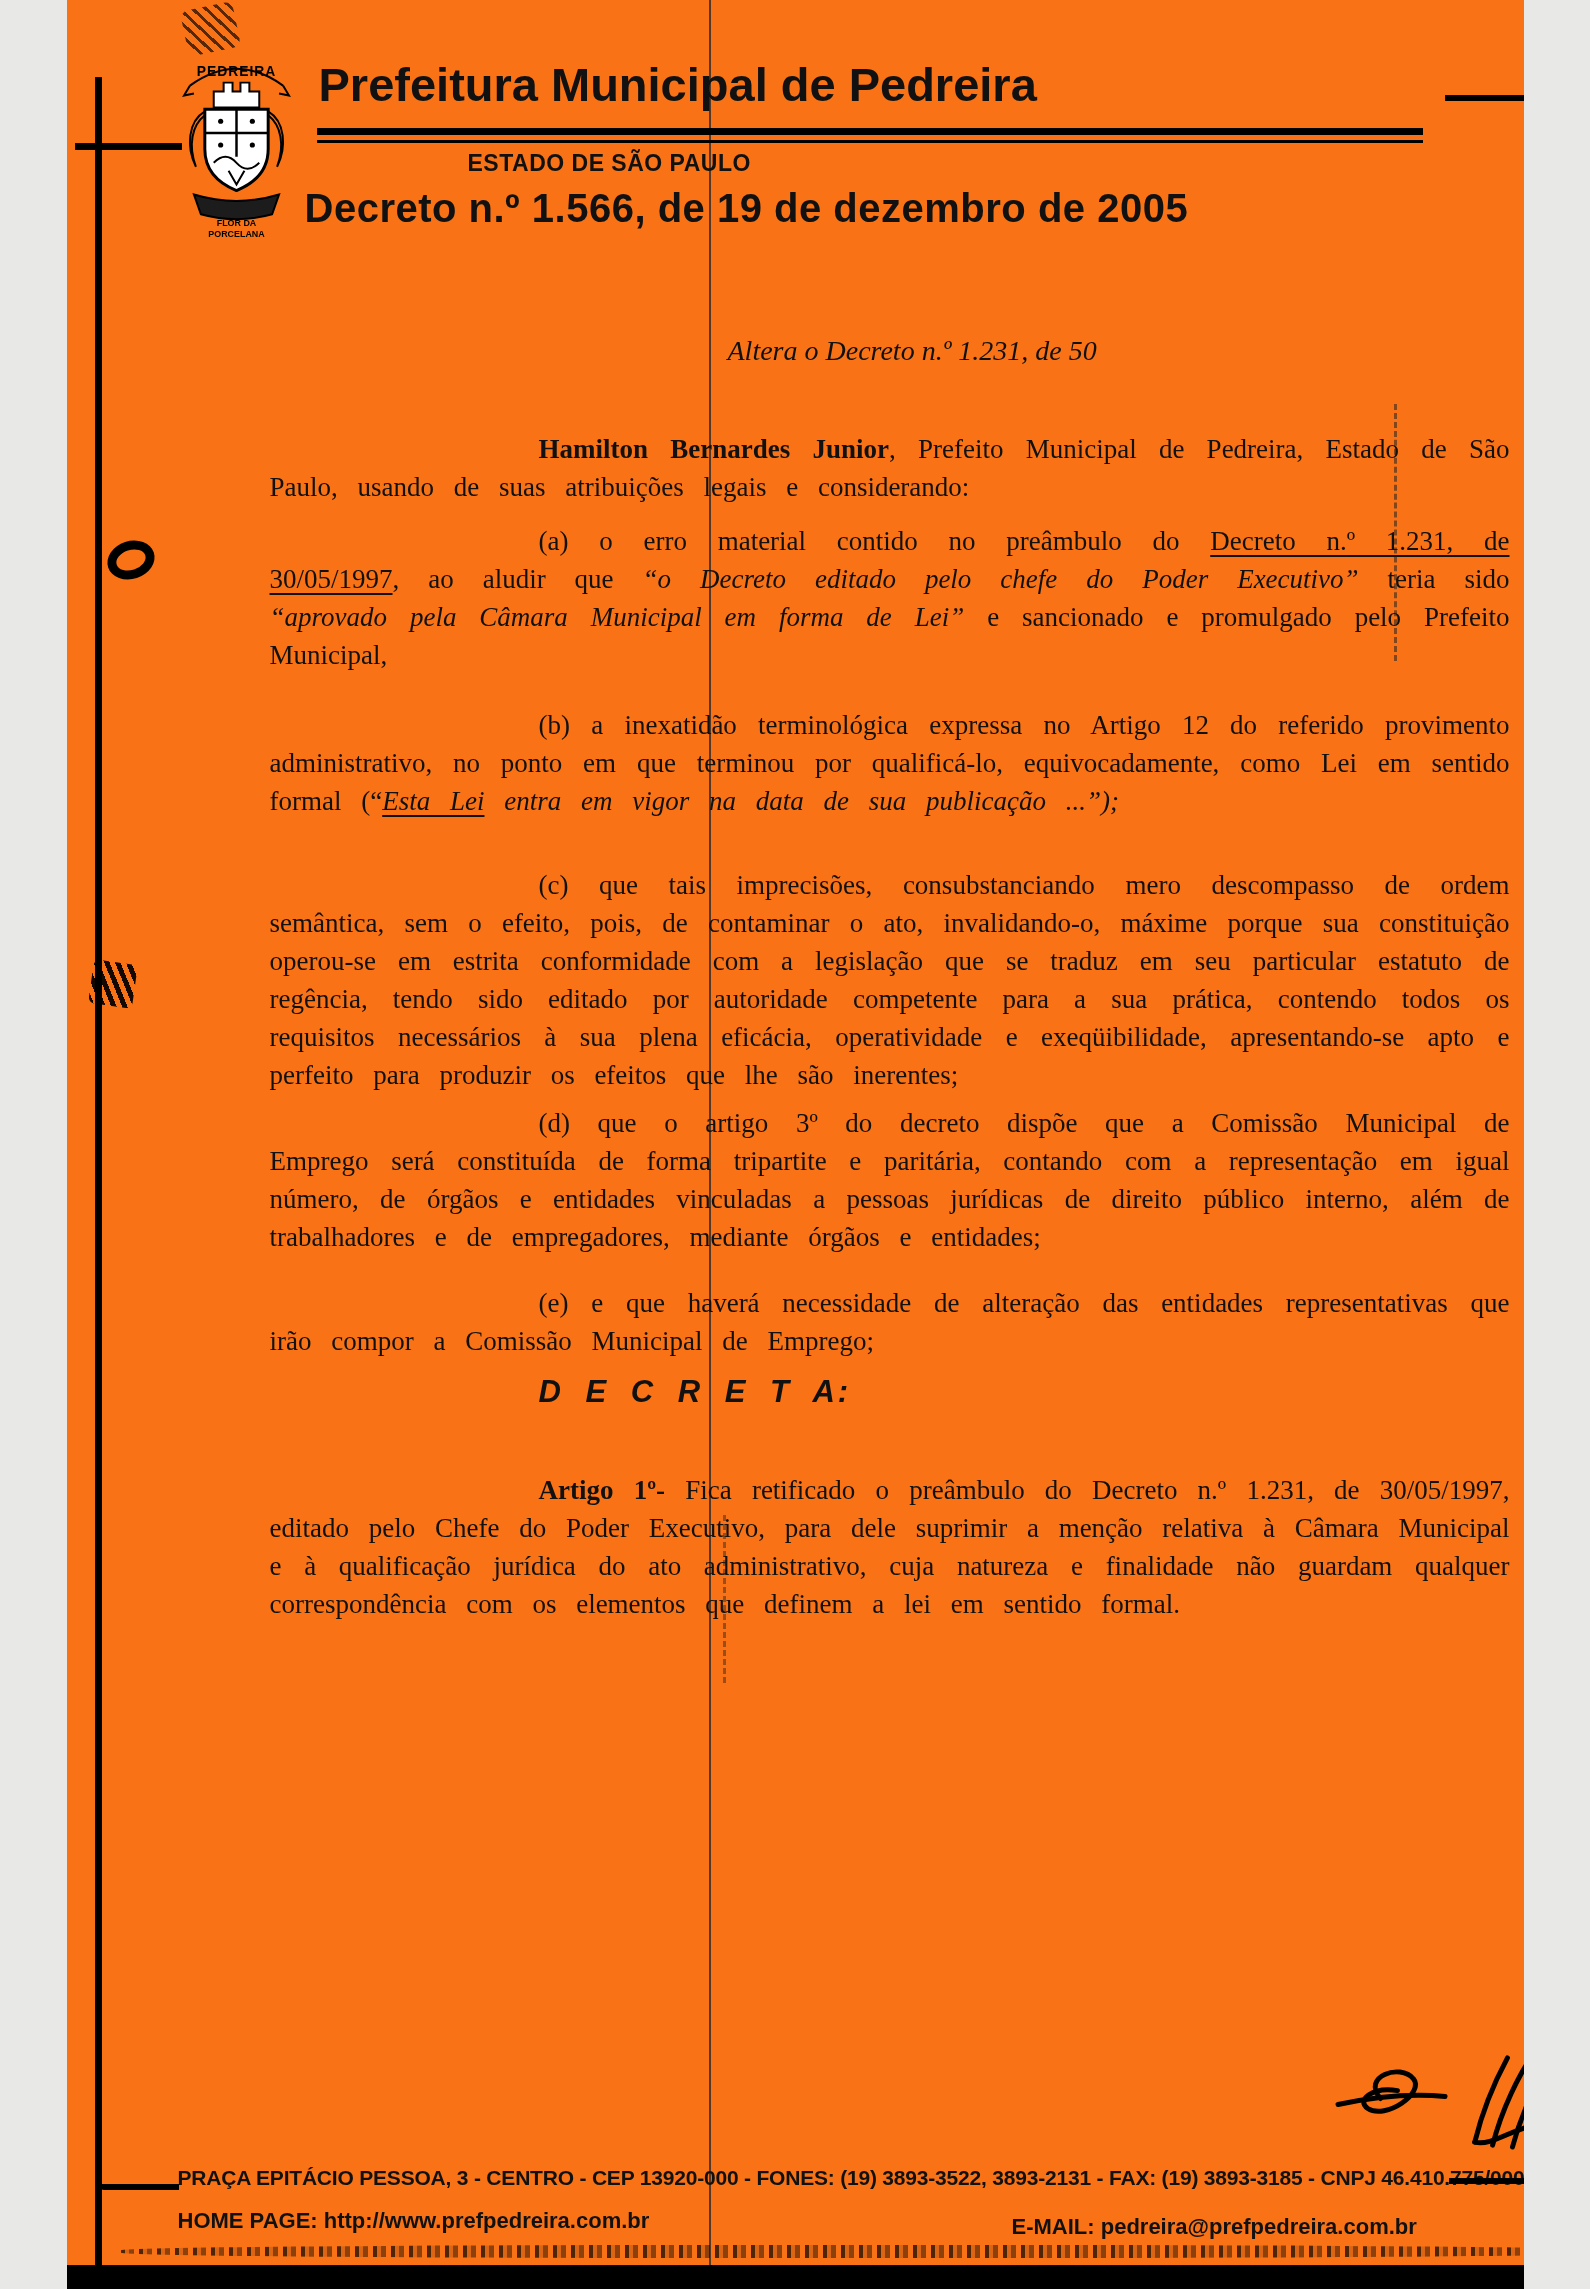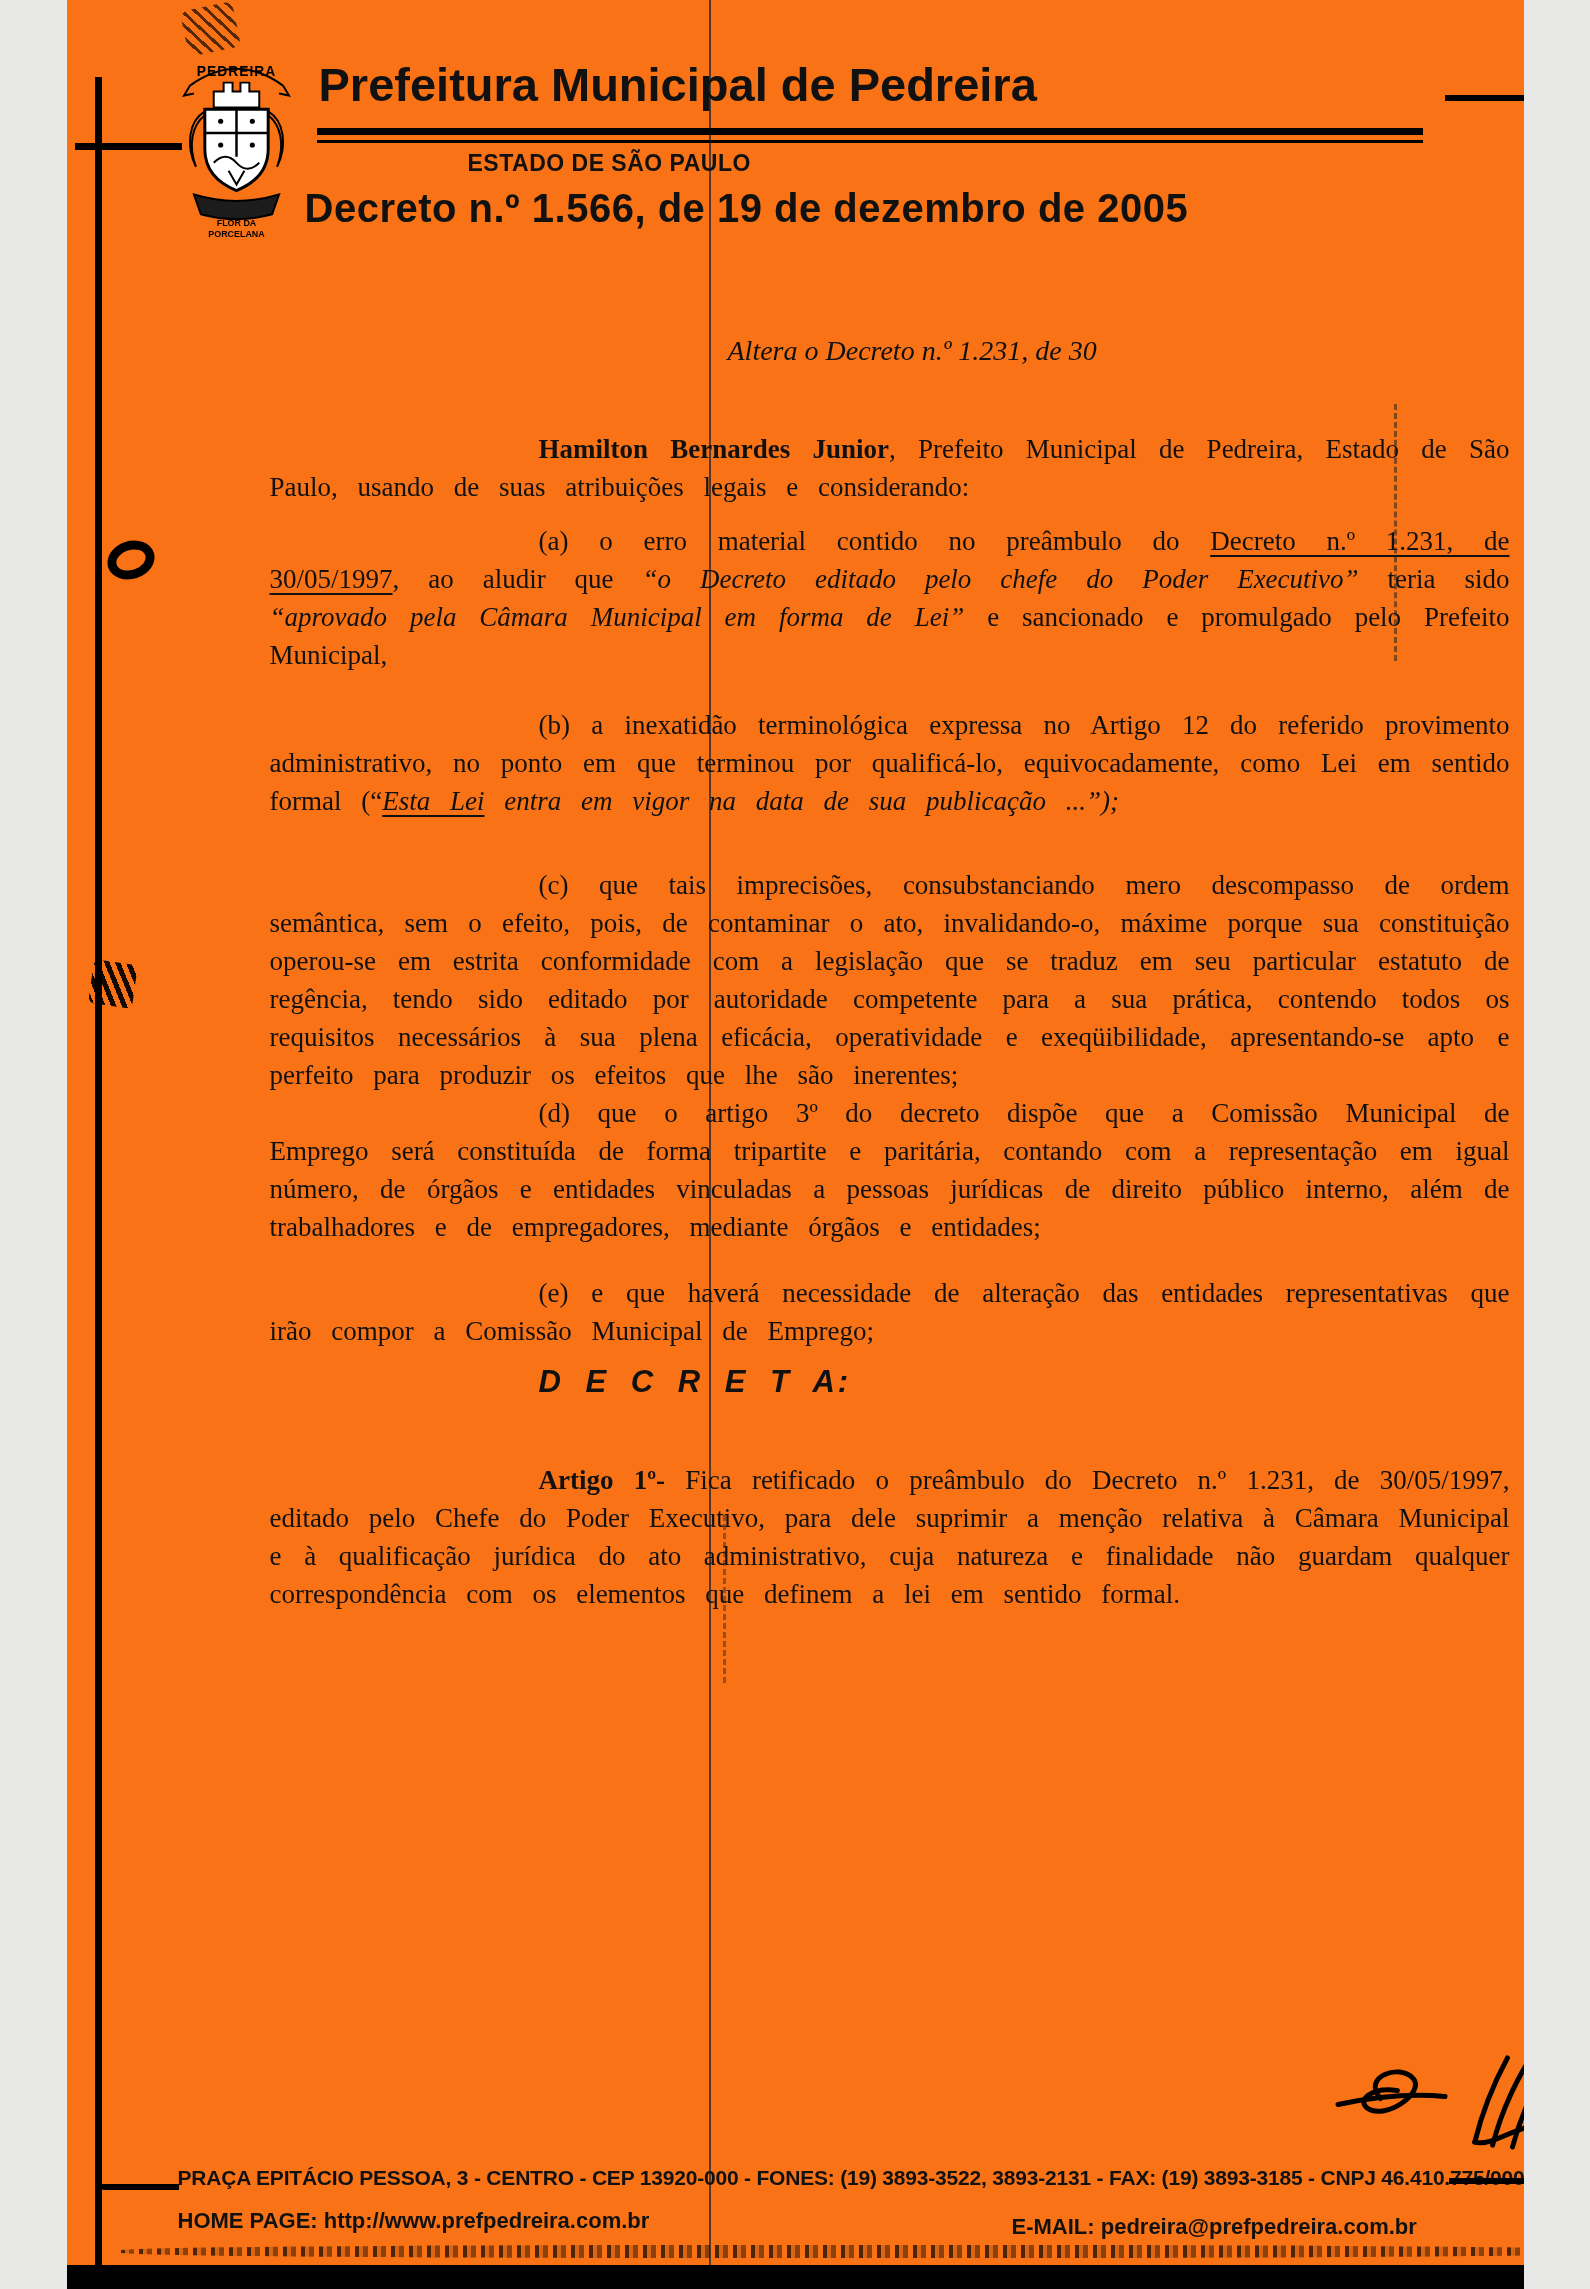"Altera o Decreto n.º 1.231," div.c1 { text: 30 -> 50 }
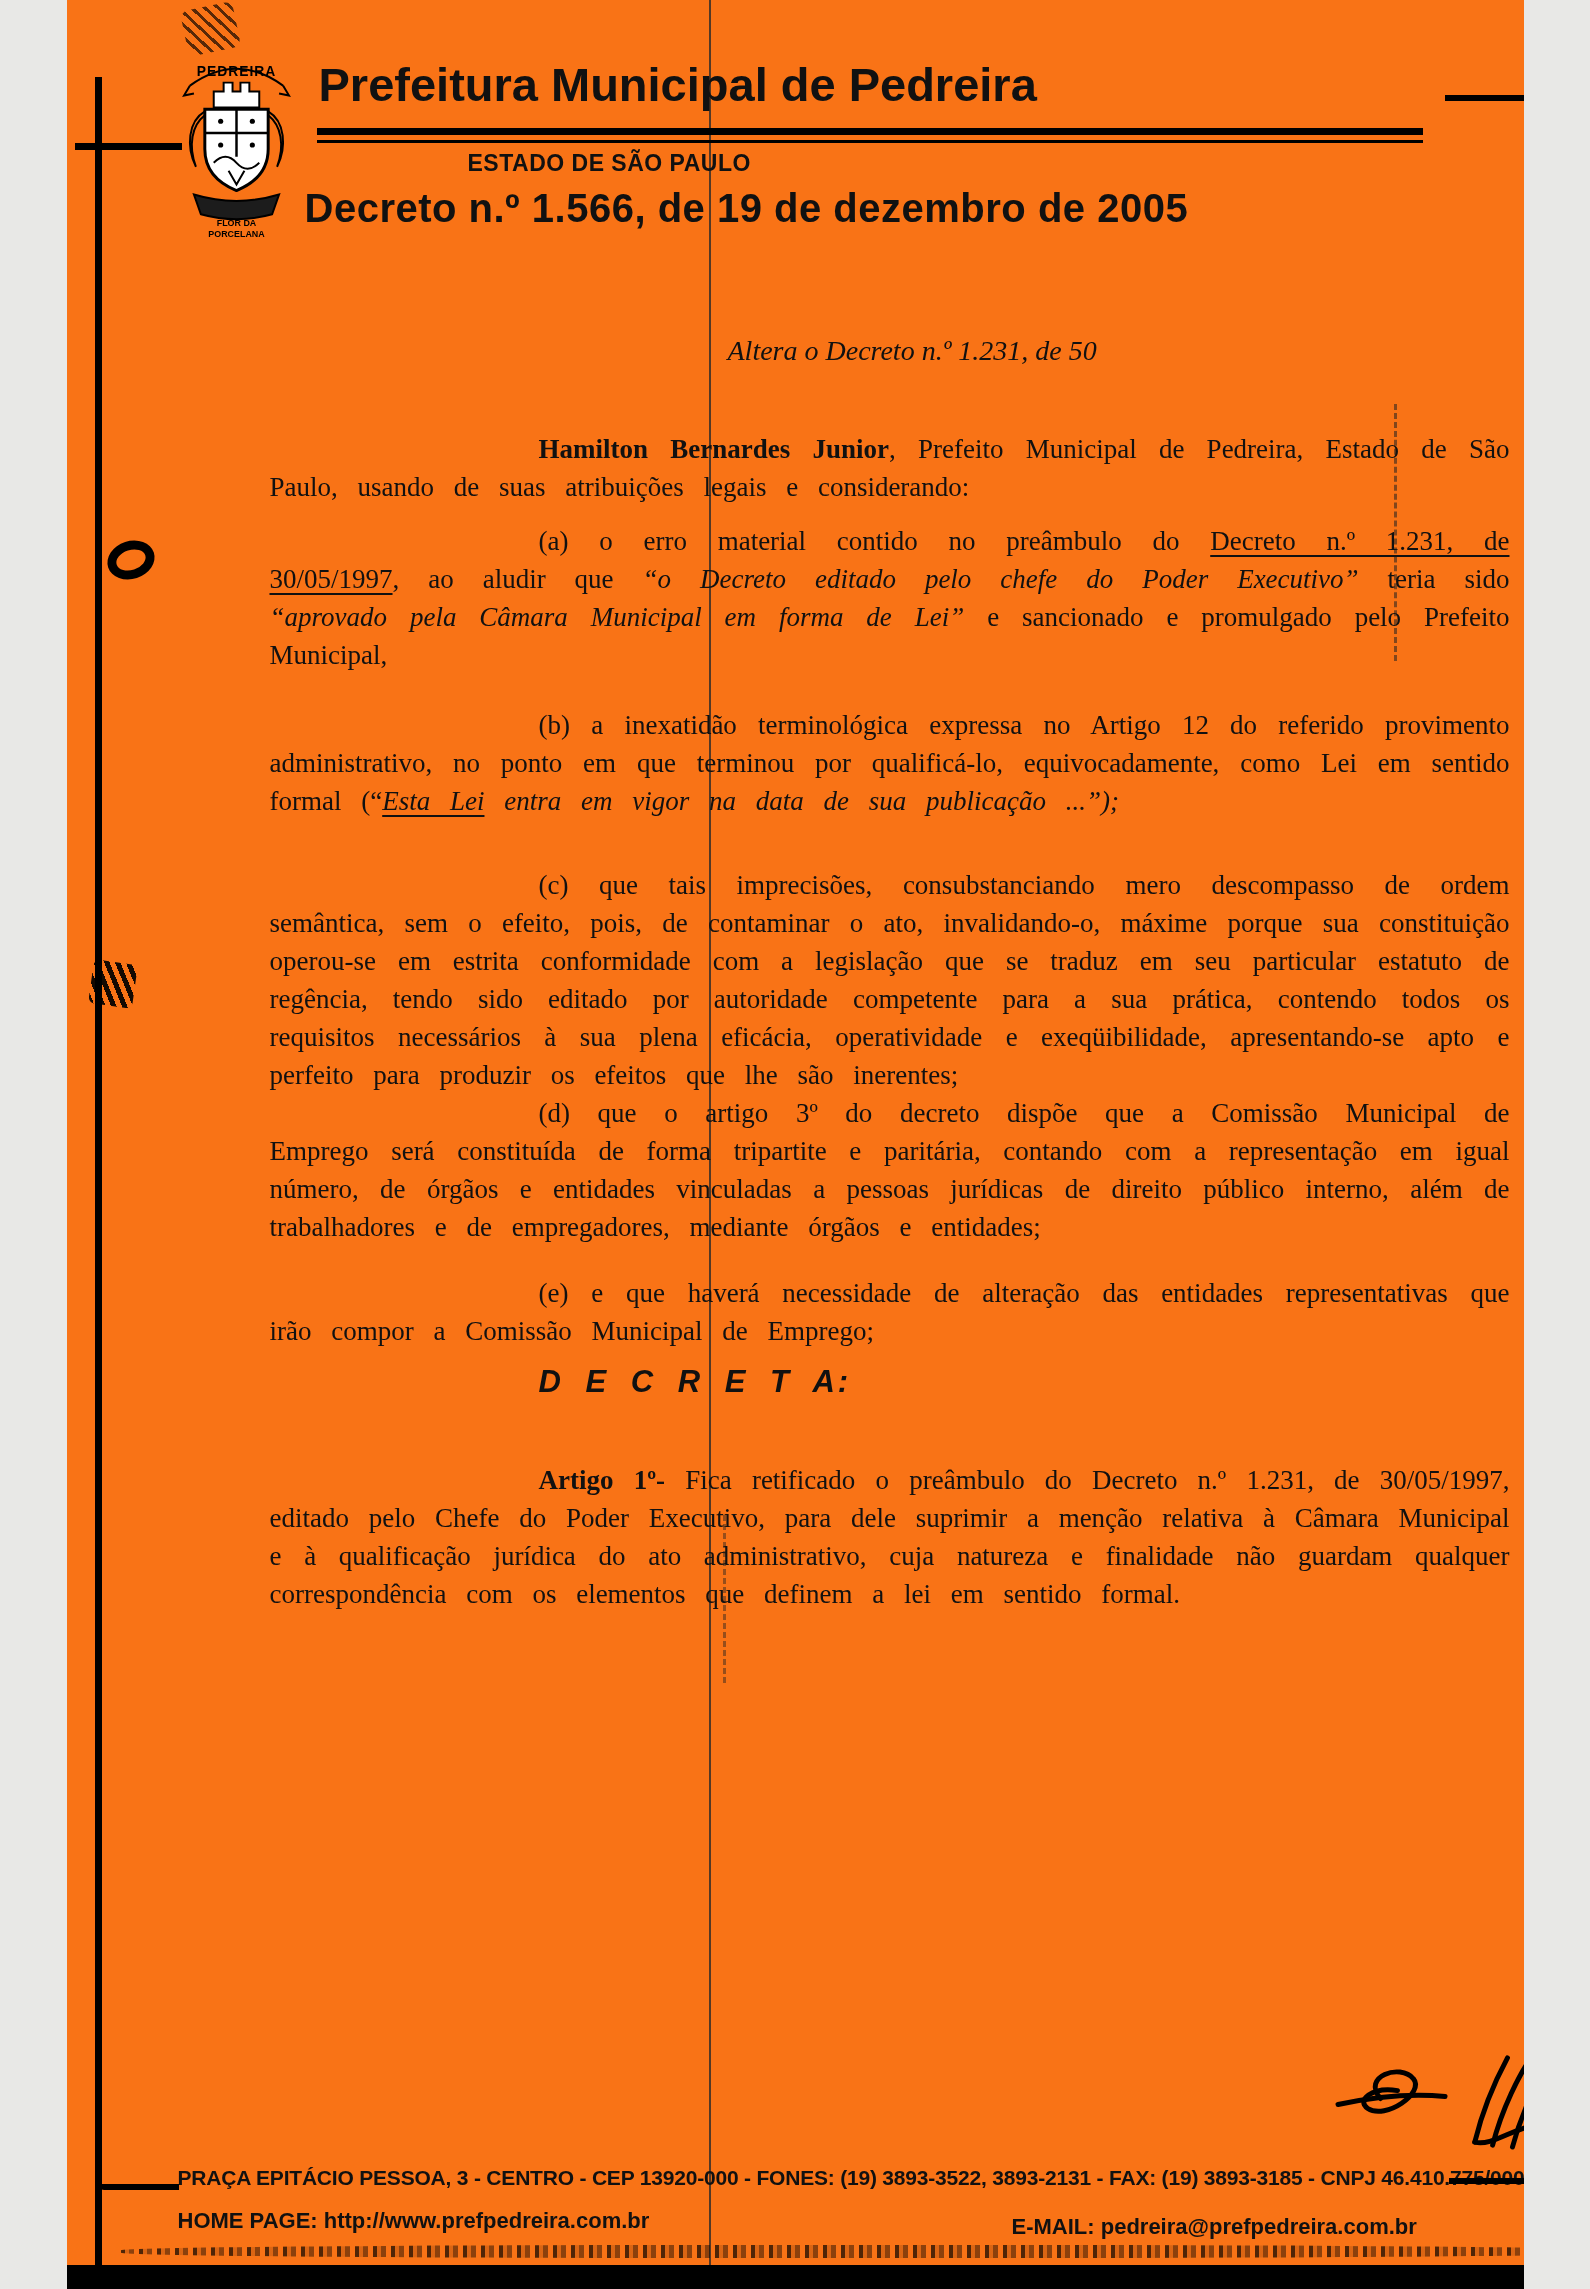"(d) que o artigo 3º" p.para { margin-top: 0 -> 10px }
